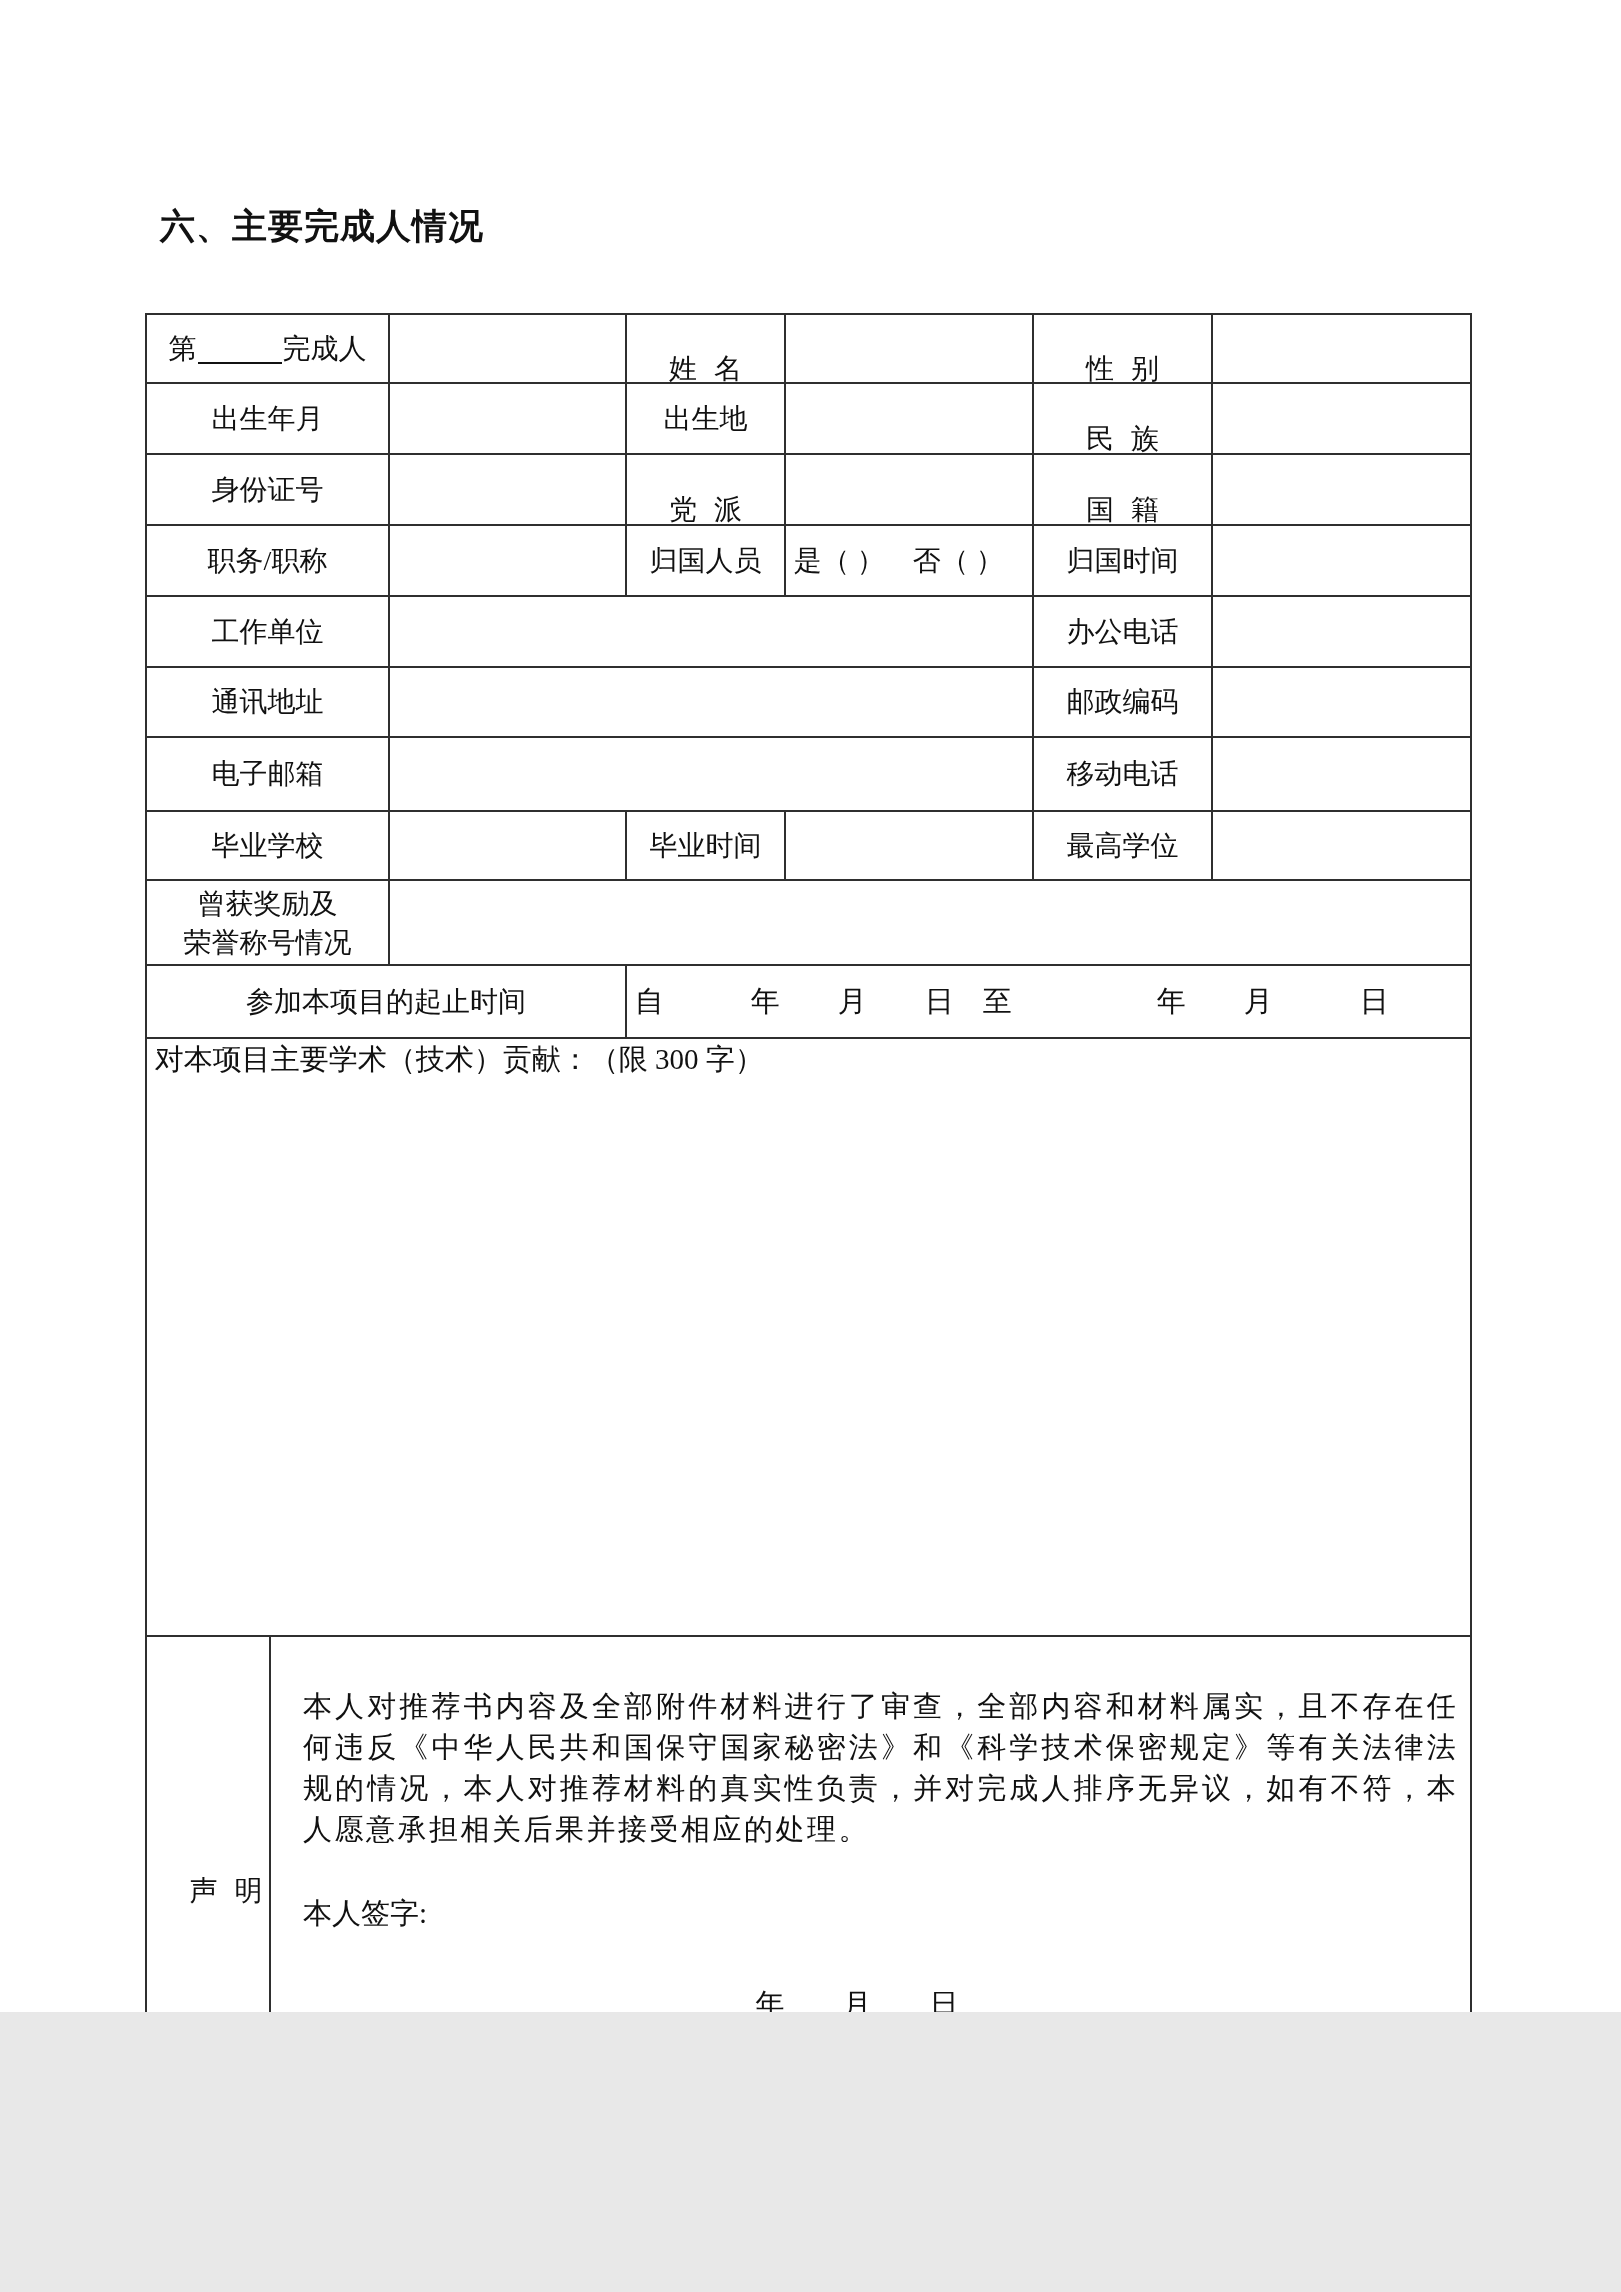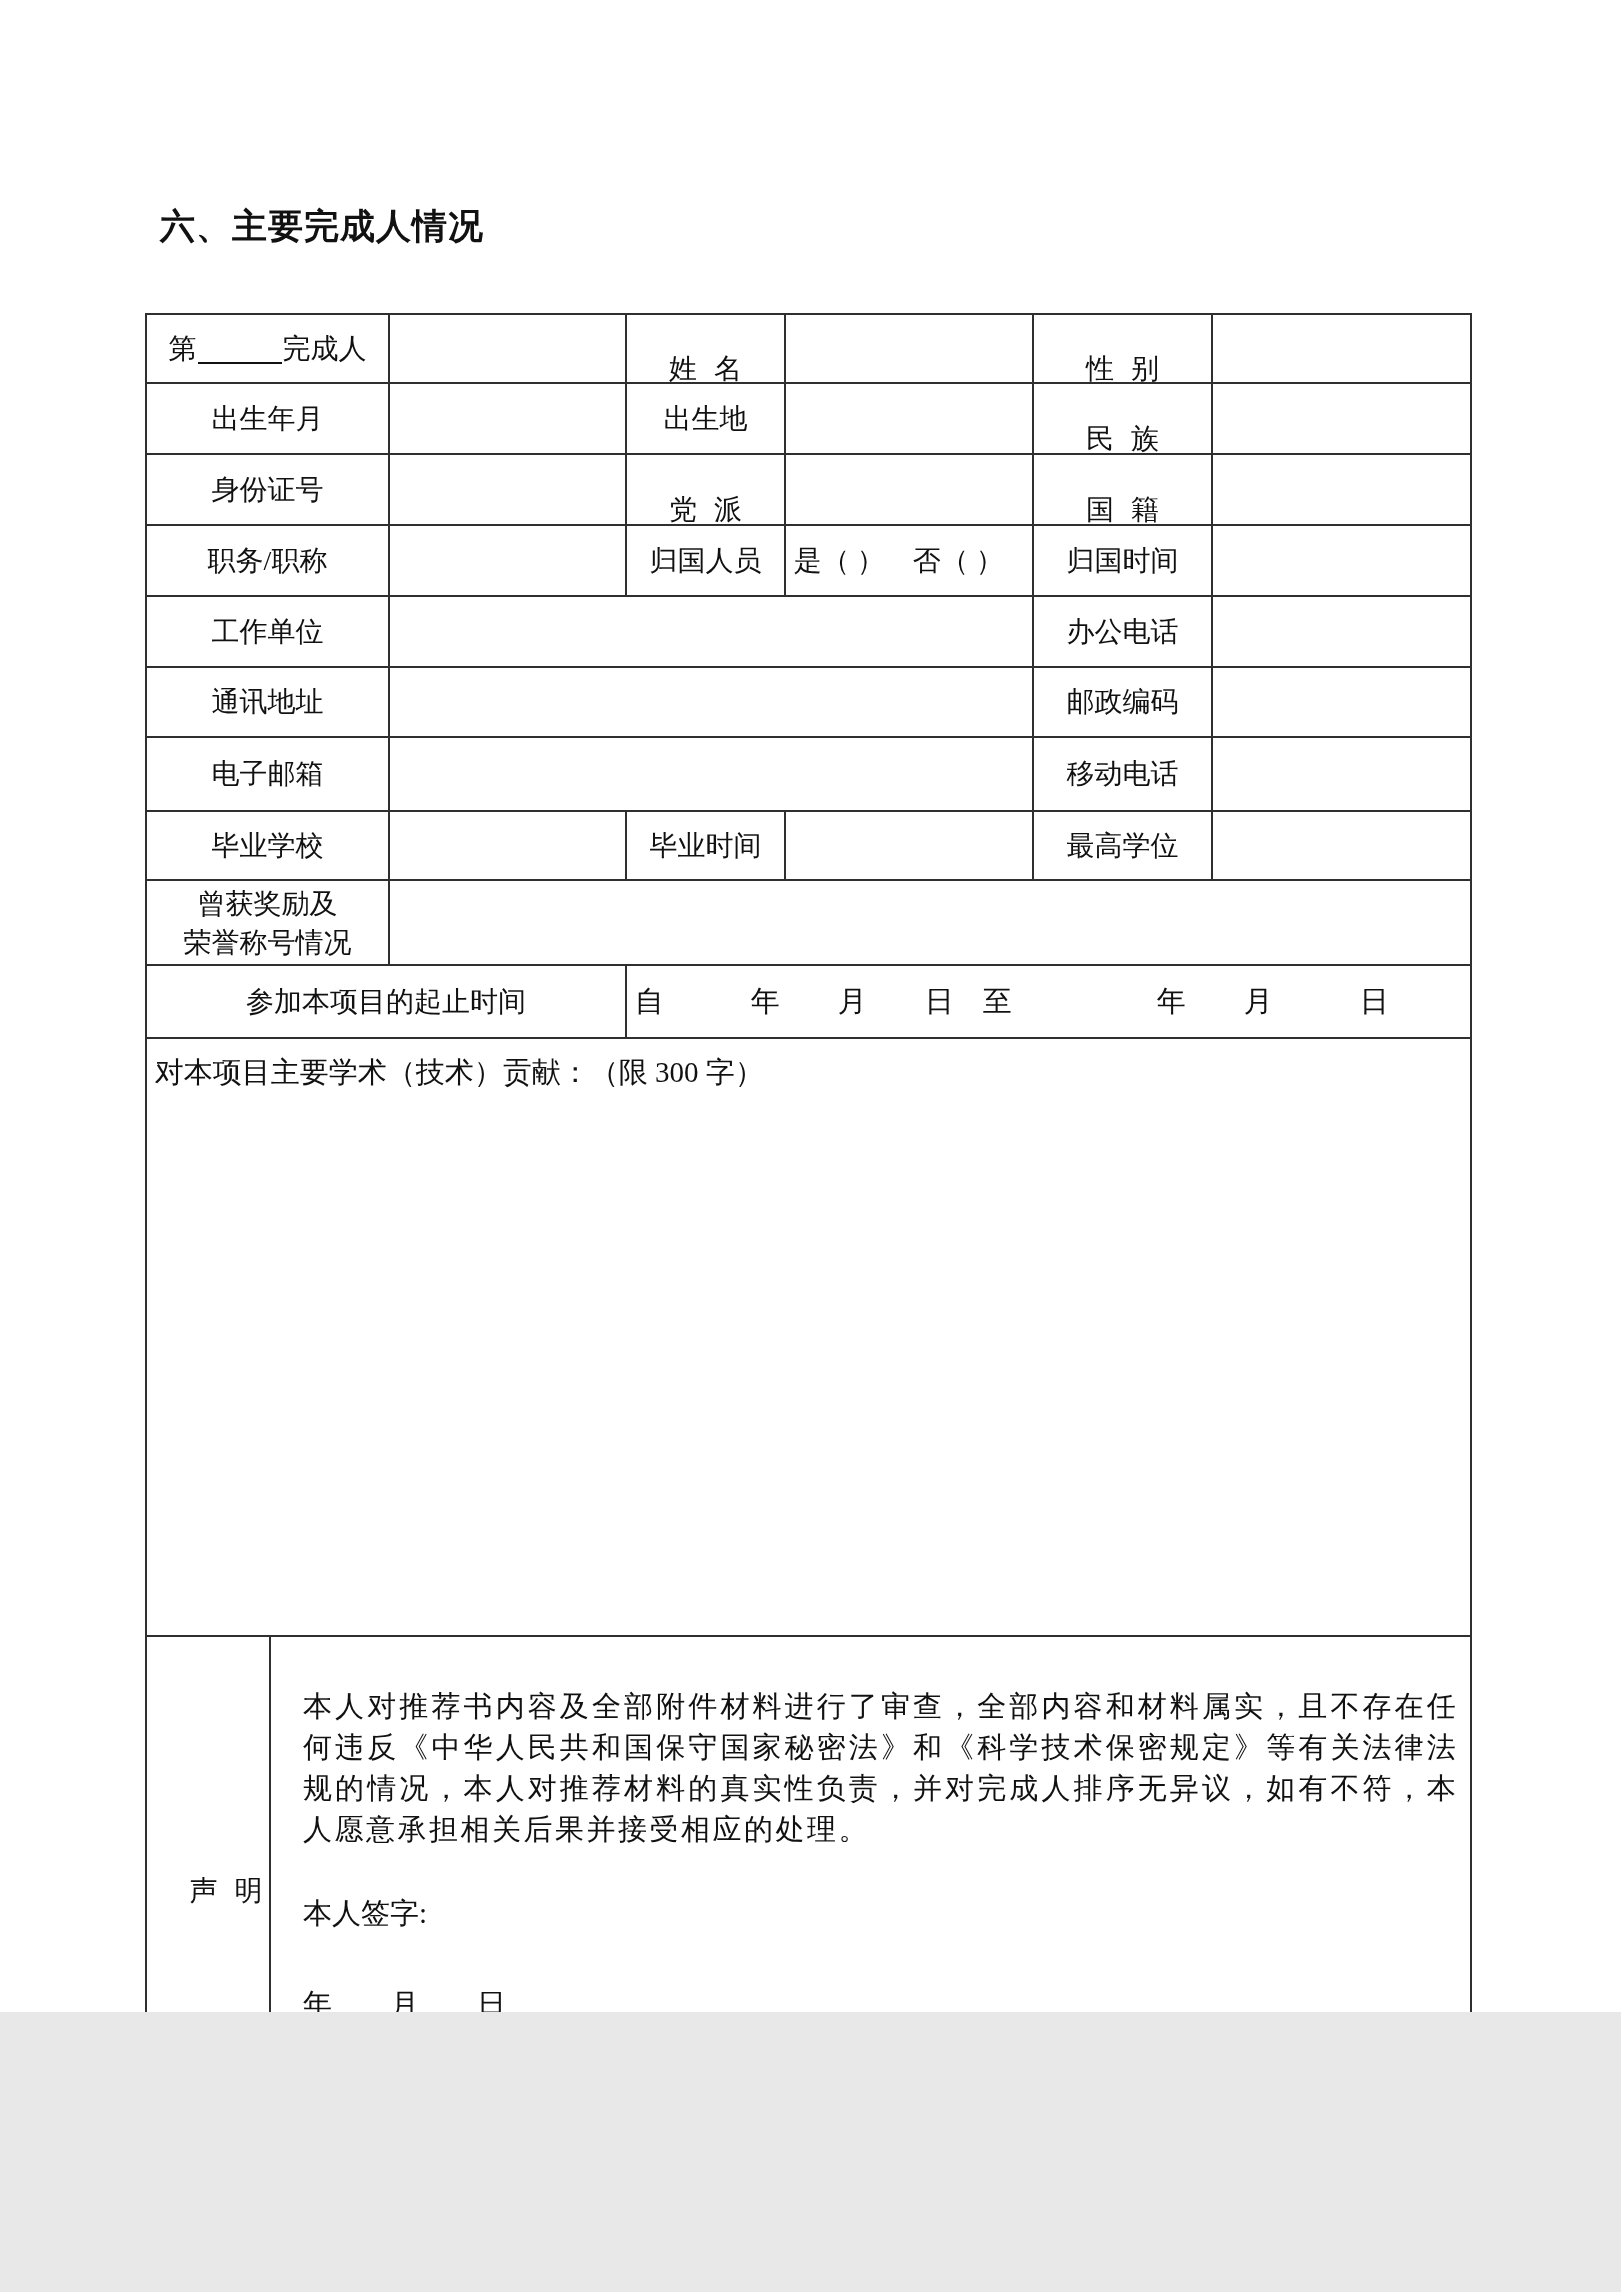"对本项目主要学术（技术）贡献：（限 300 字）" .top { padding-top: 14px -> 1px }
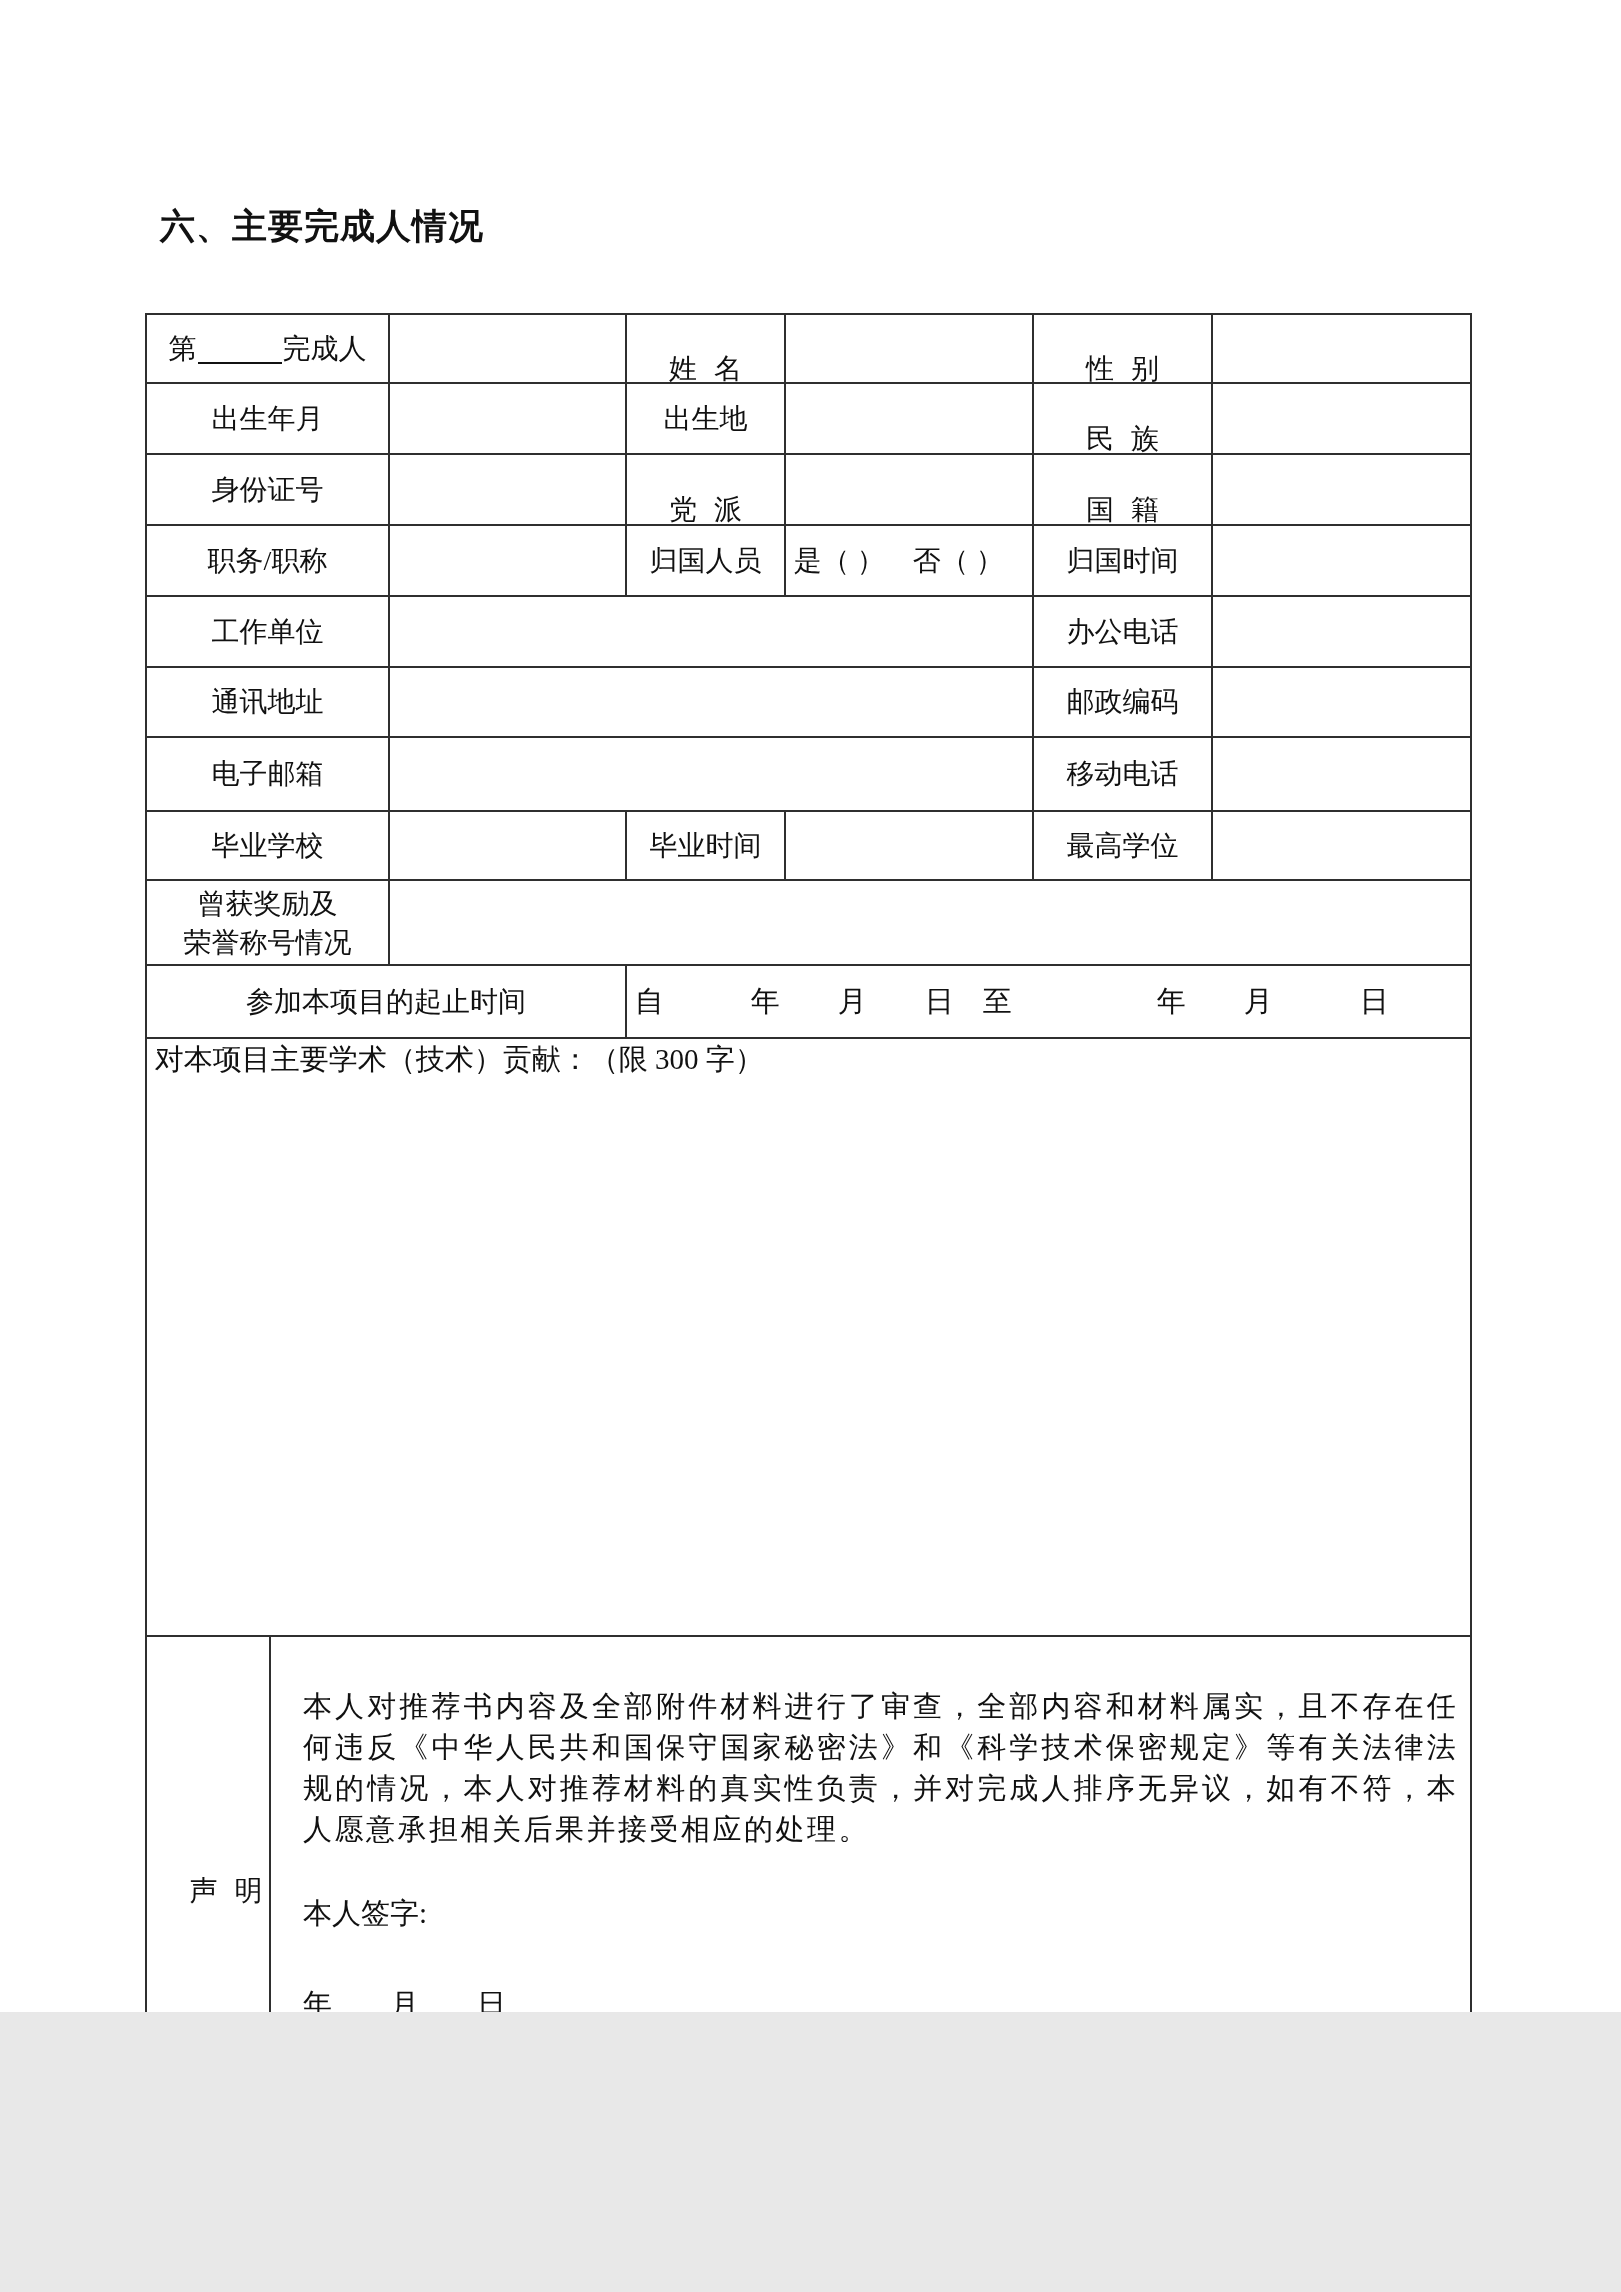"年 月 日" .decl-date { text-align: left -> center }
